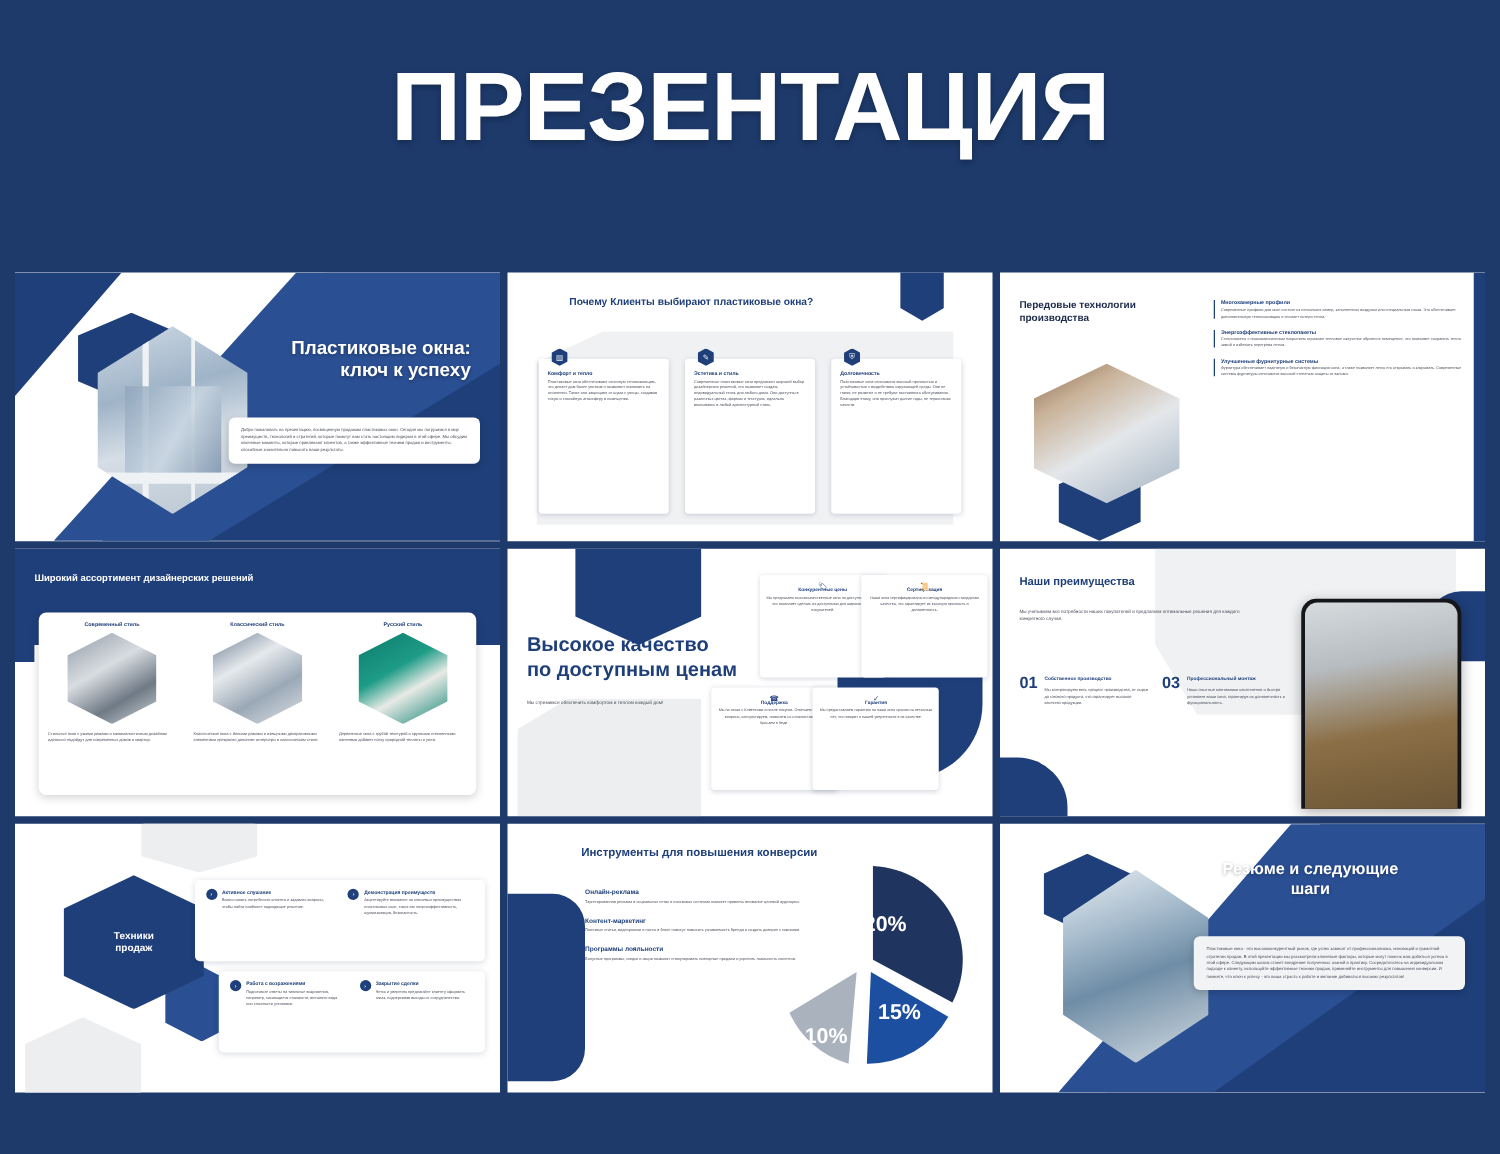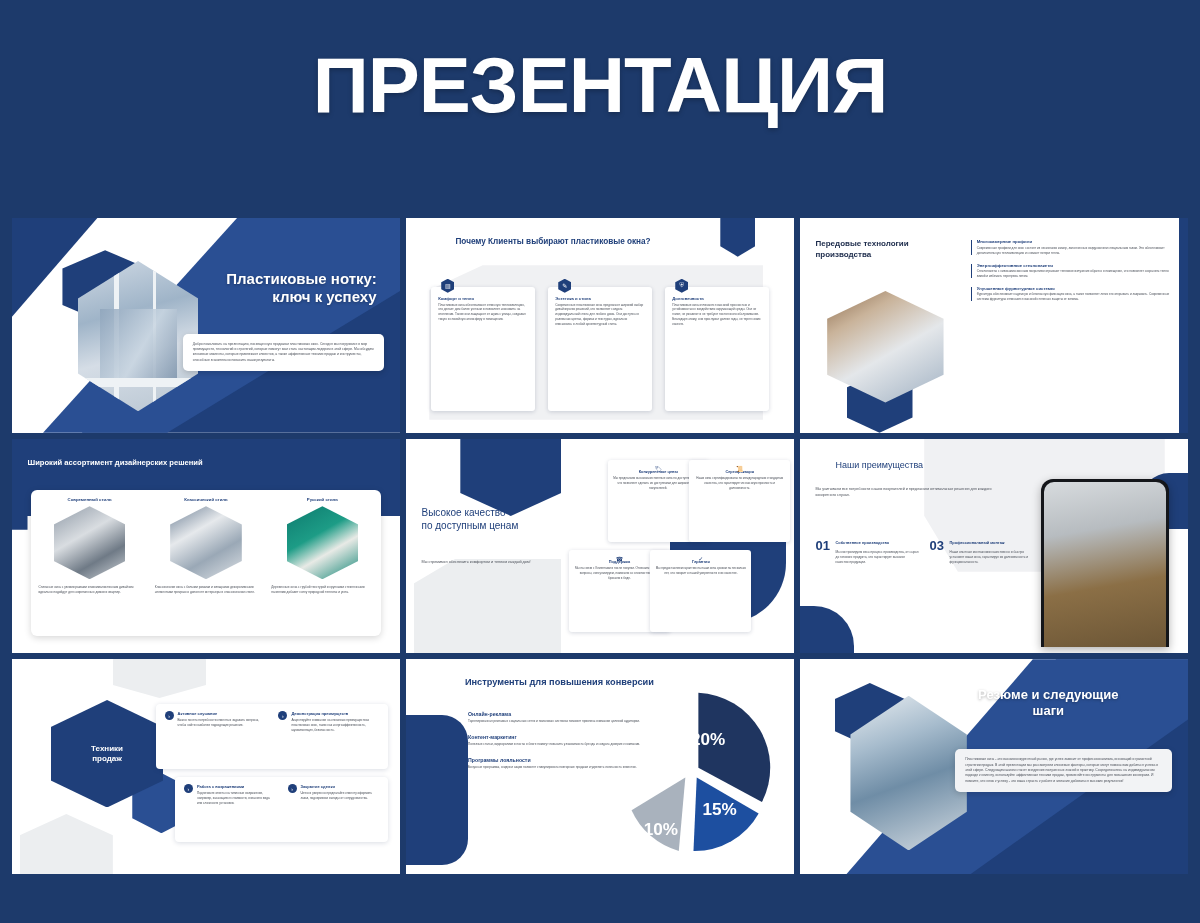"Пластиковые нотку:" div { text: нотку -> окна }
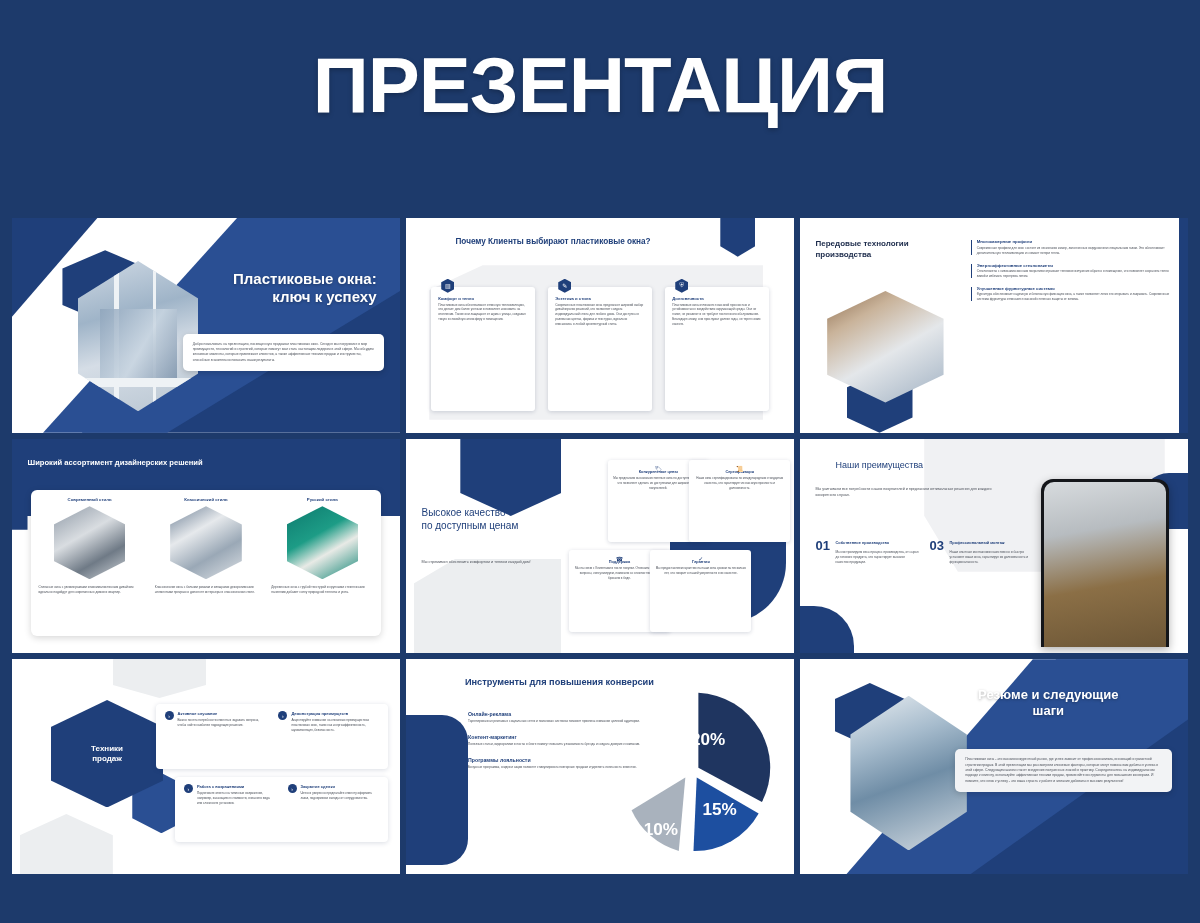"Наши преимущества" .s6-title { font-weight: normal -> bold; margin-left: 20px -> none }
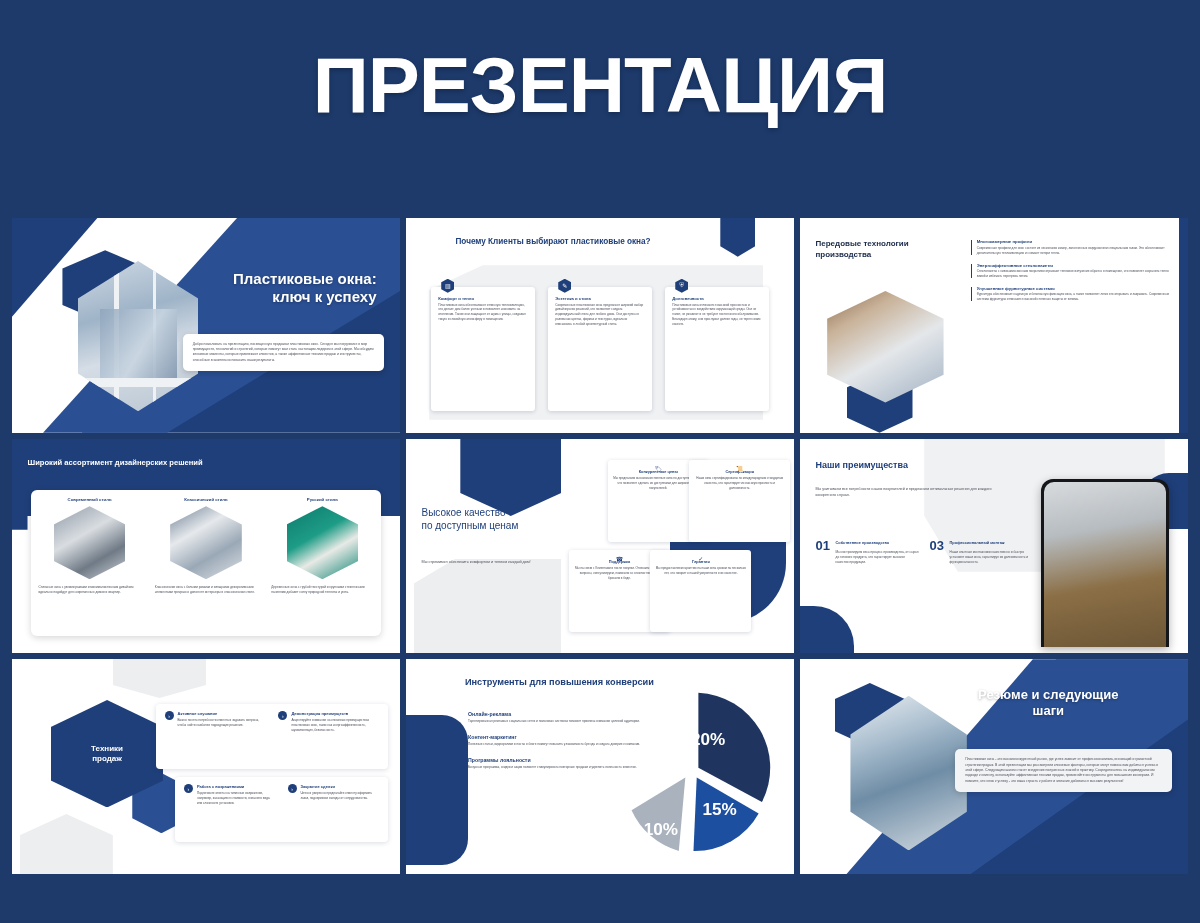"Высокое качество" .s5-title { font-size: 10px -> 16px; font-weight: normal -> bold }
